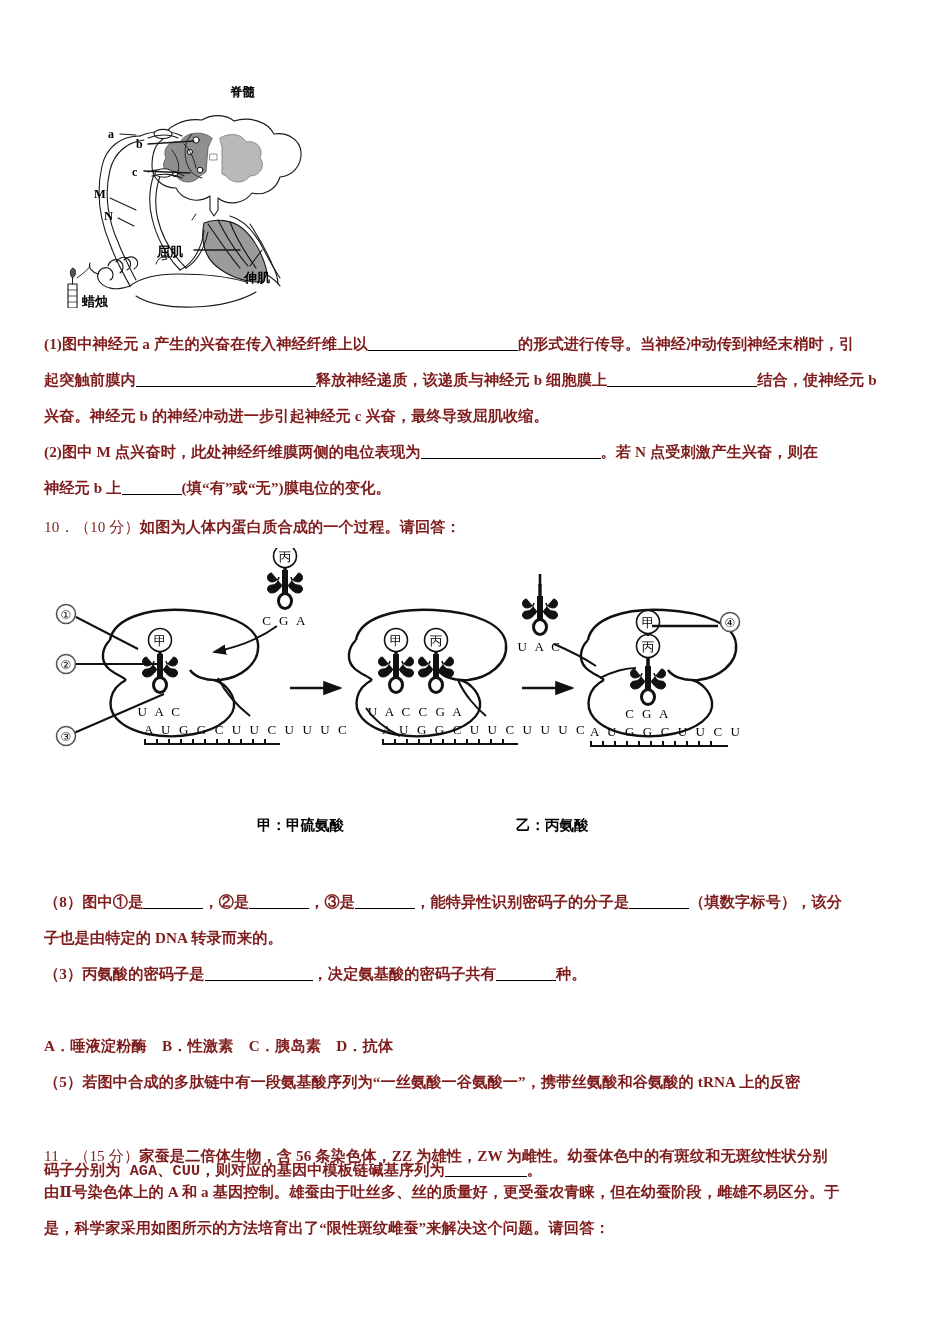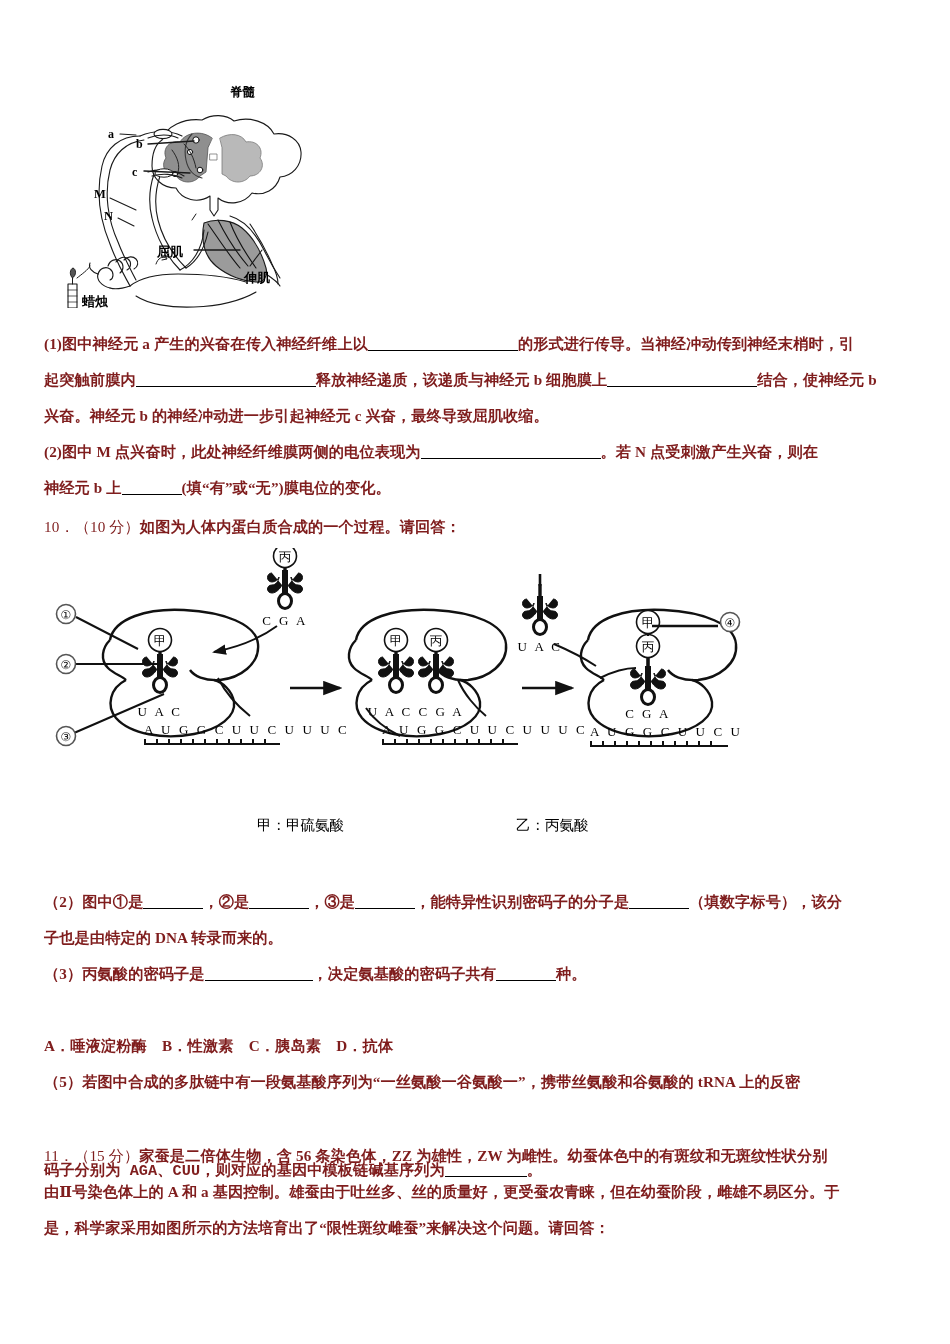"甲：甲硫氨酸" .fig-caption { font-weight: normal -> bold }
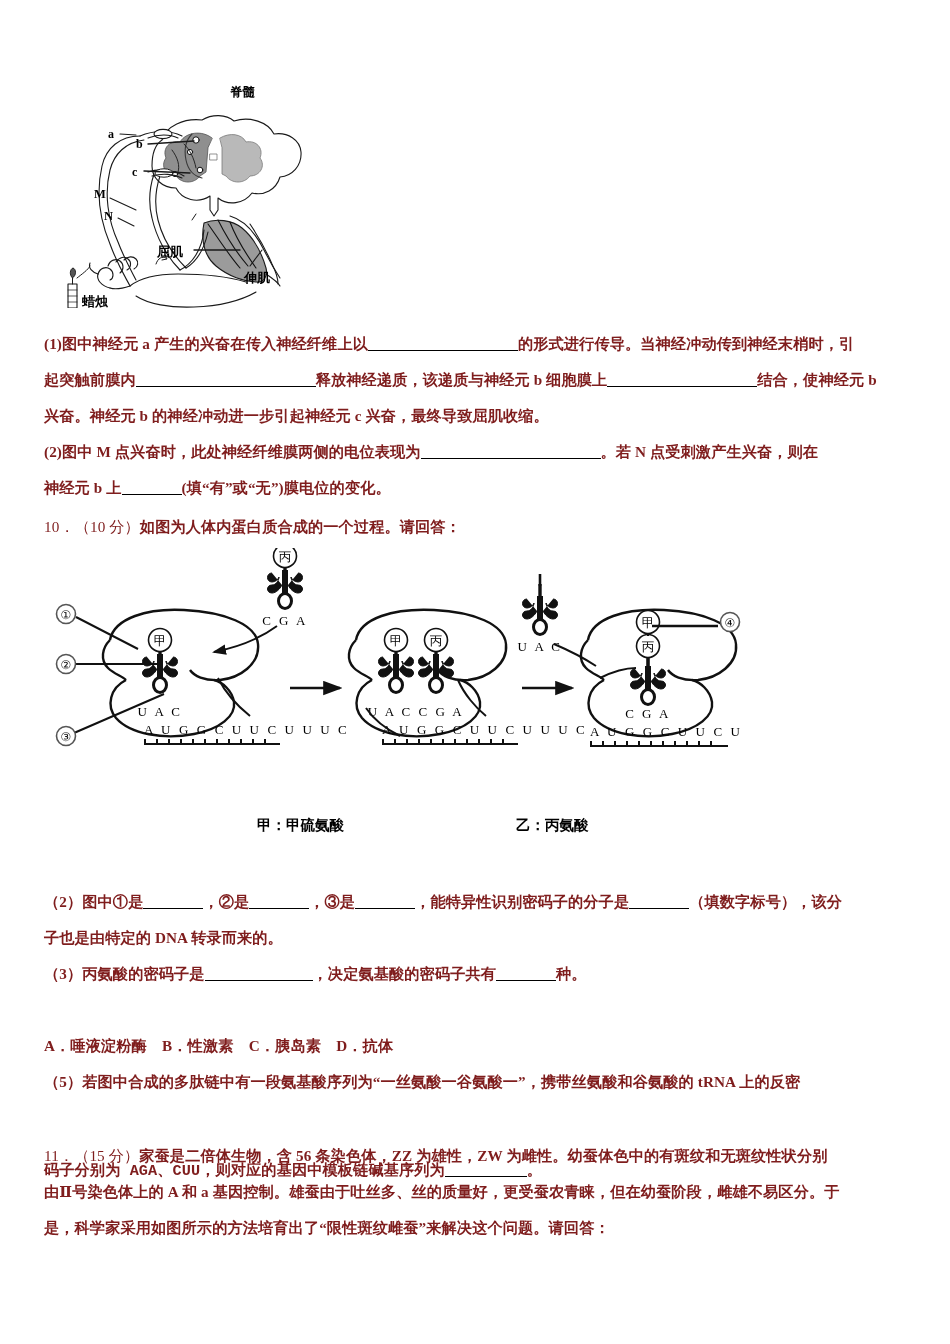"（2）图中①是" span { text: 2 -> 8 }
